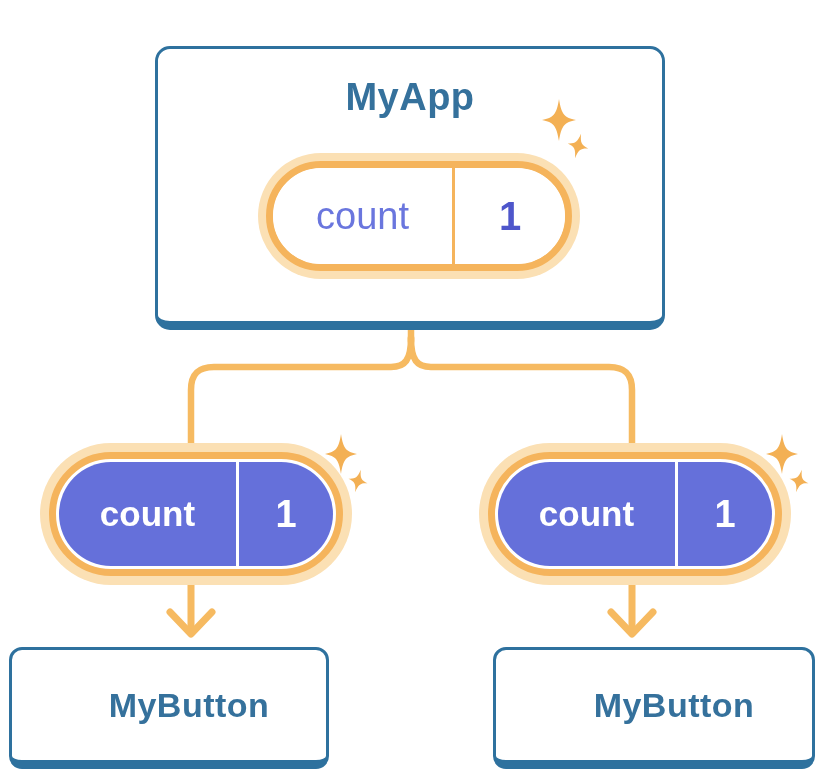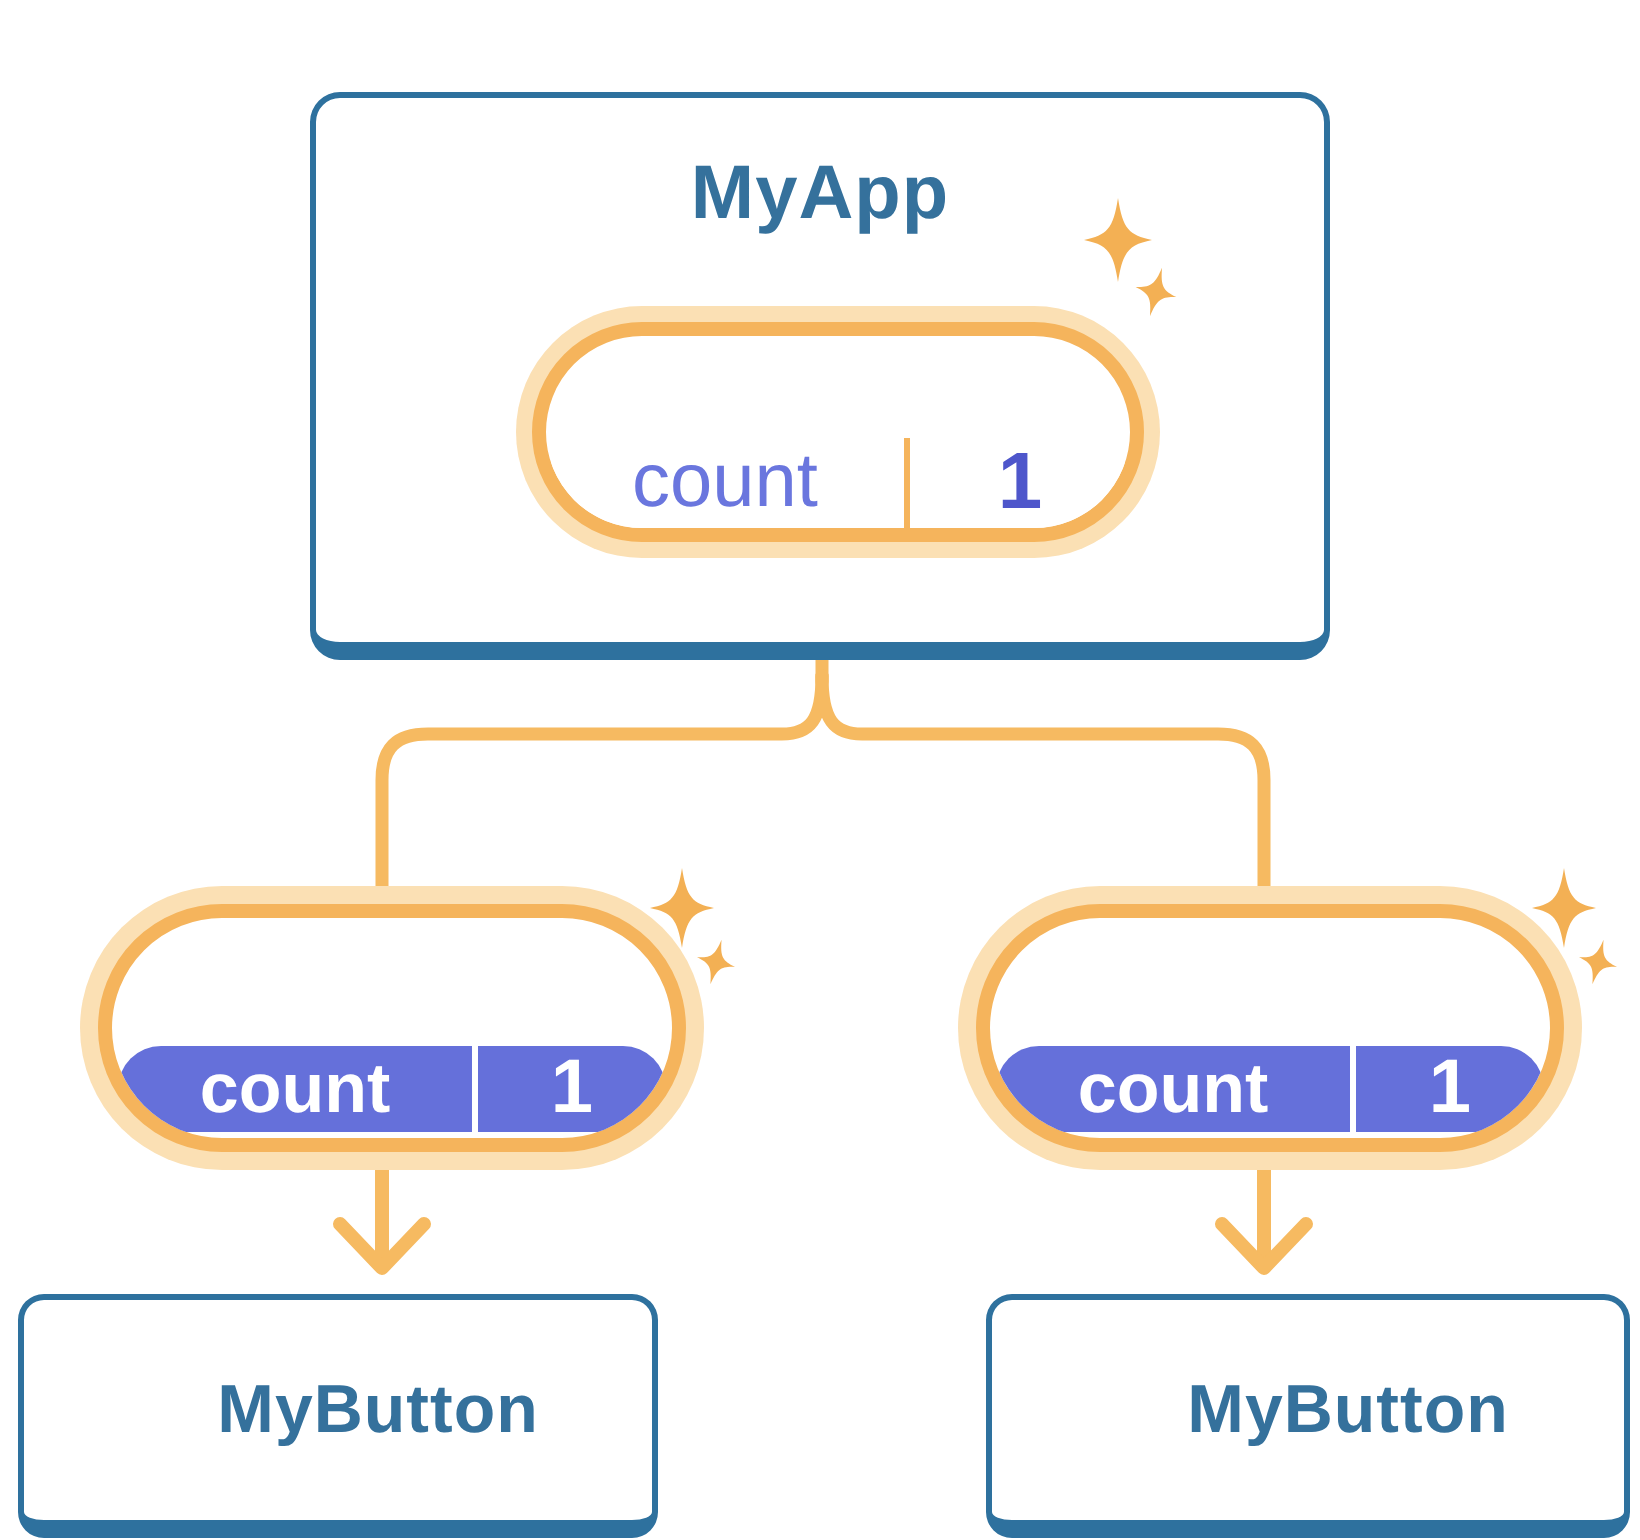"count" .pill-ring { align-items: flex-end -> none }
